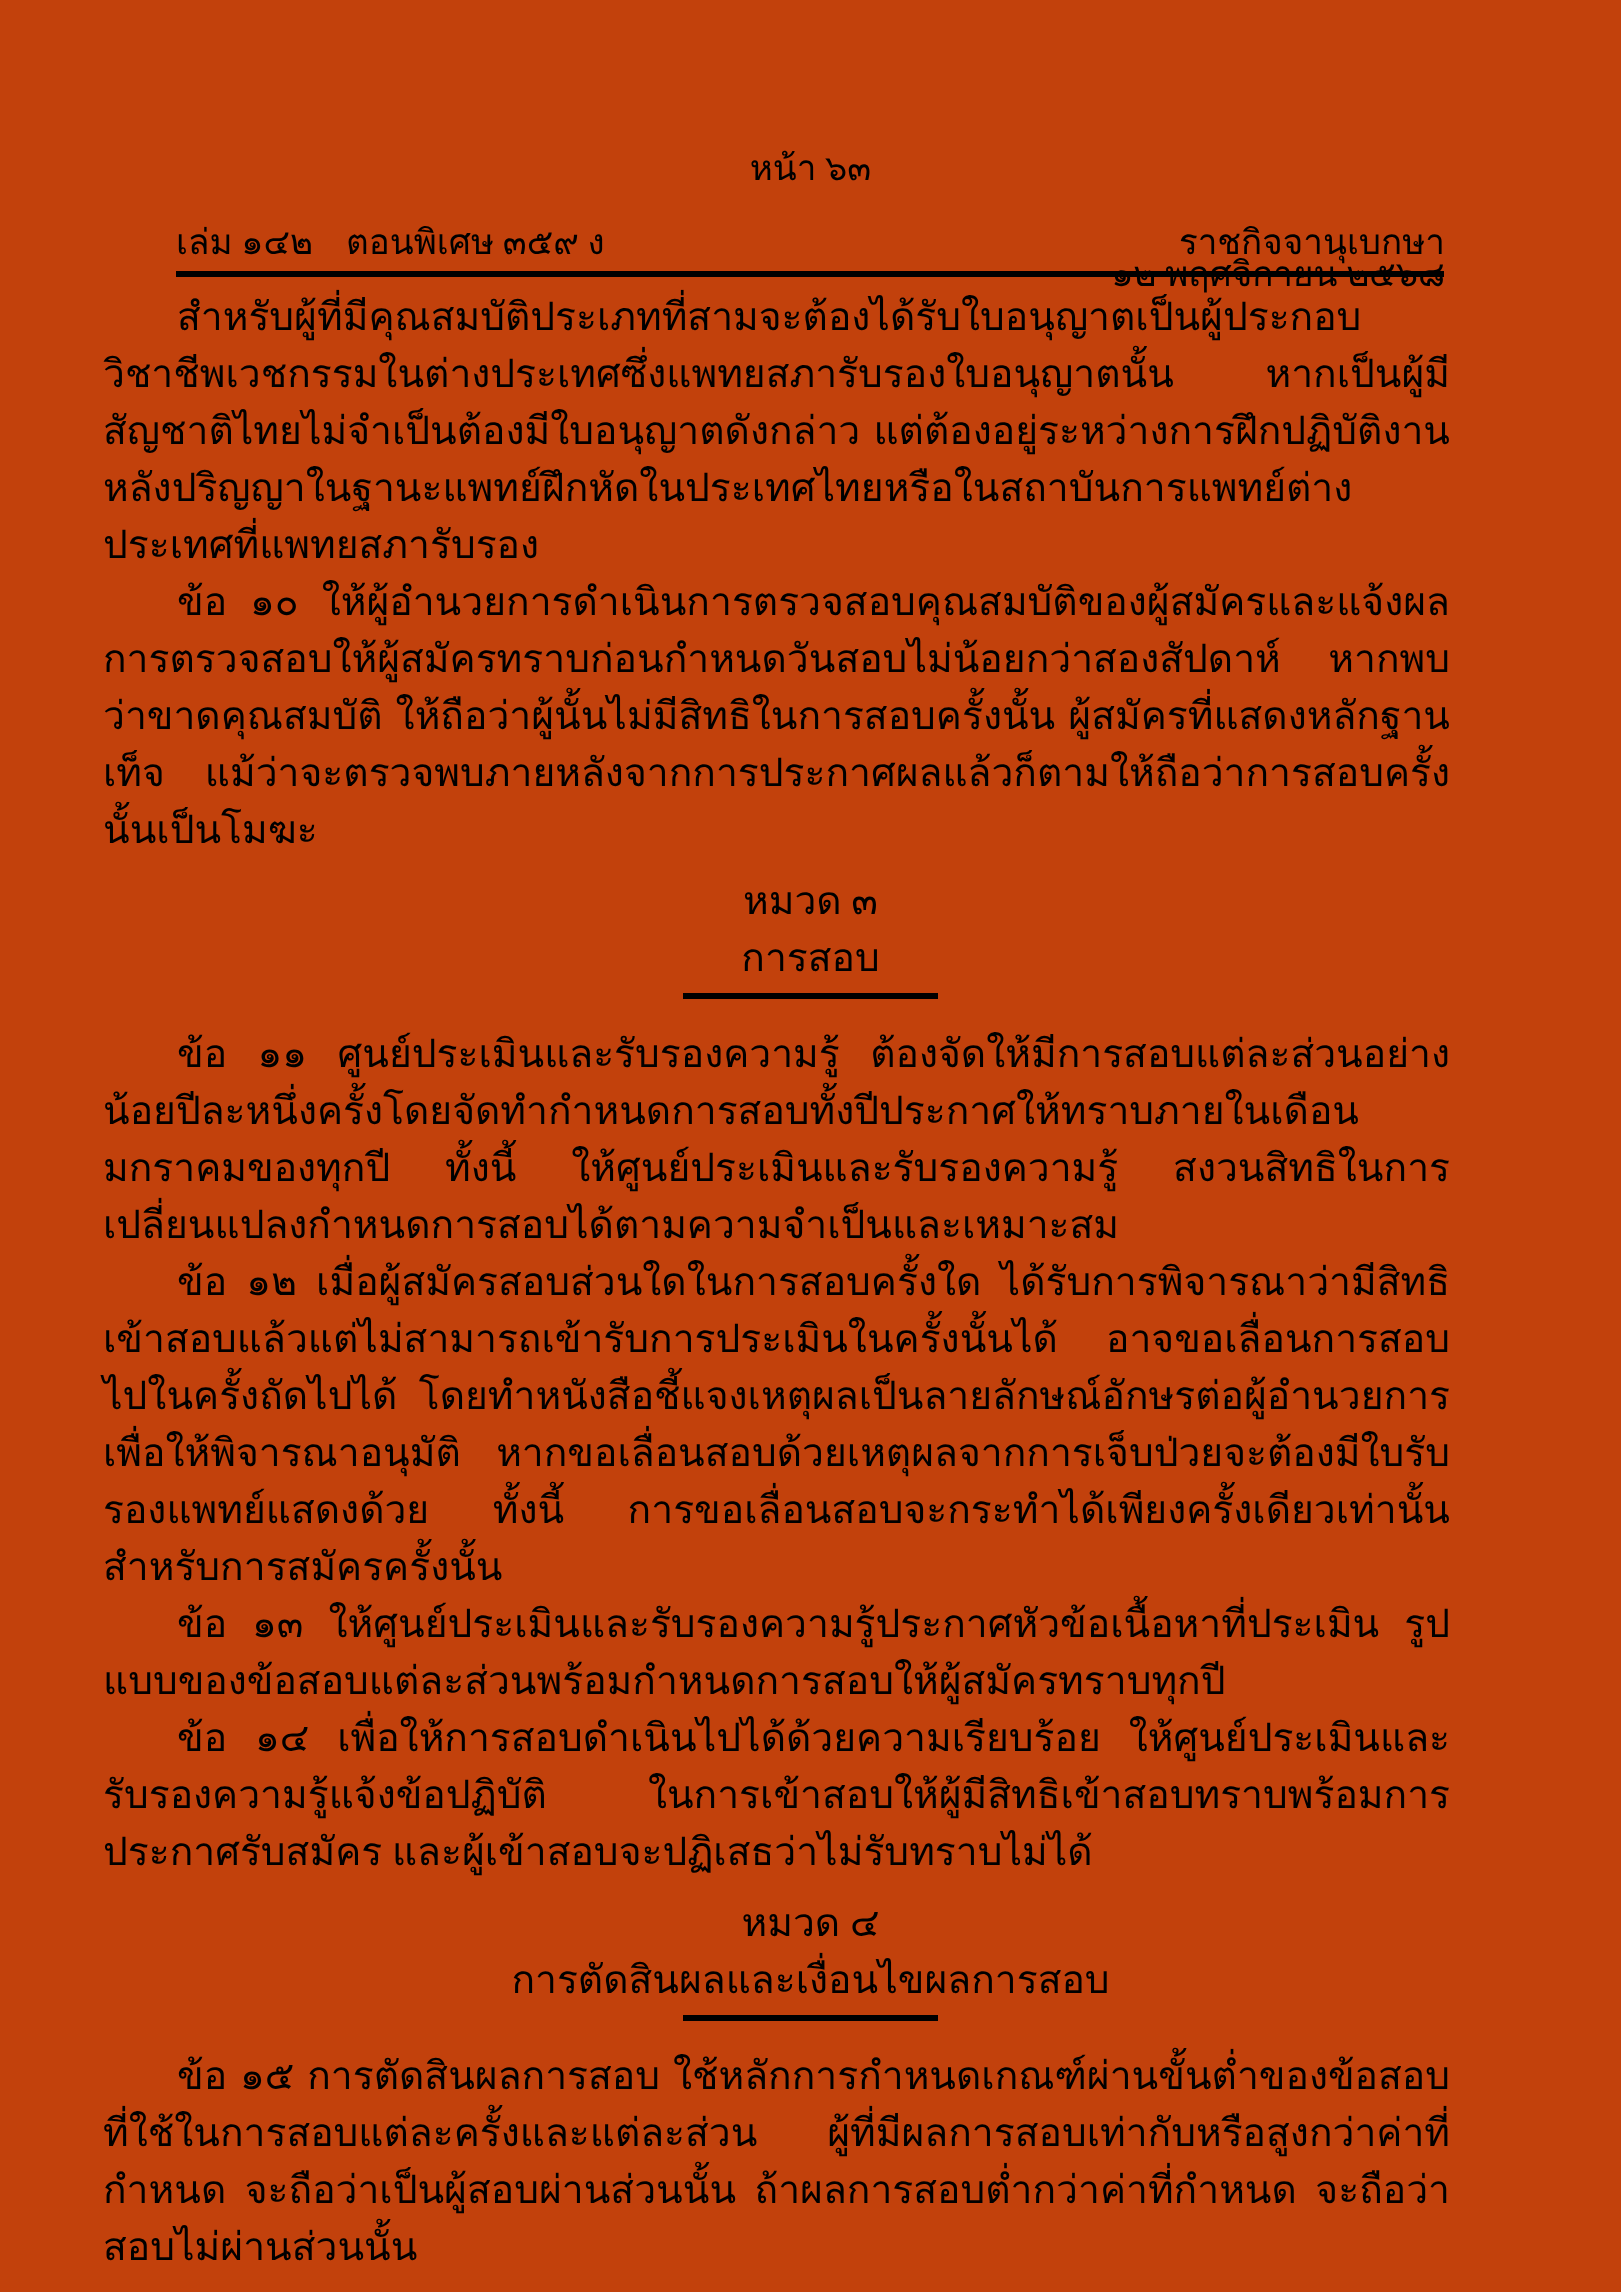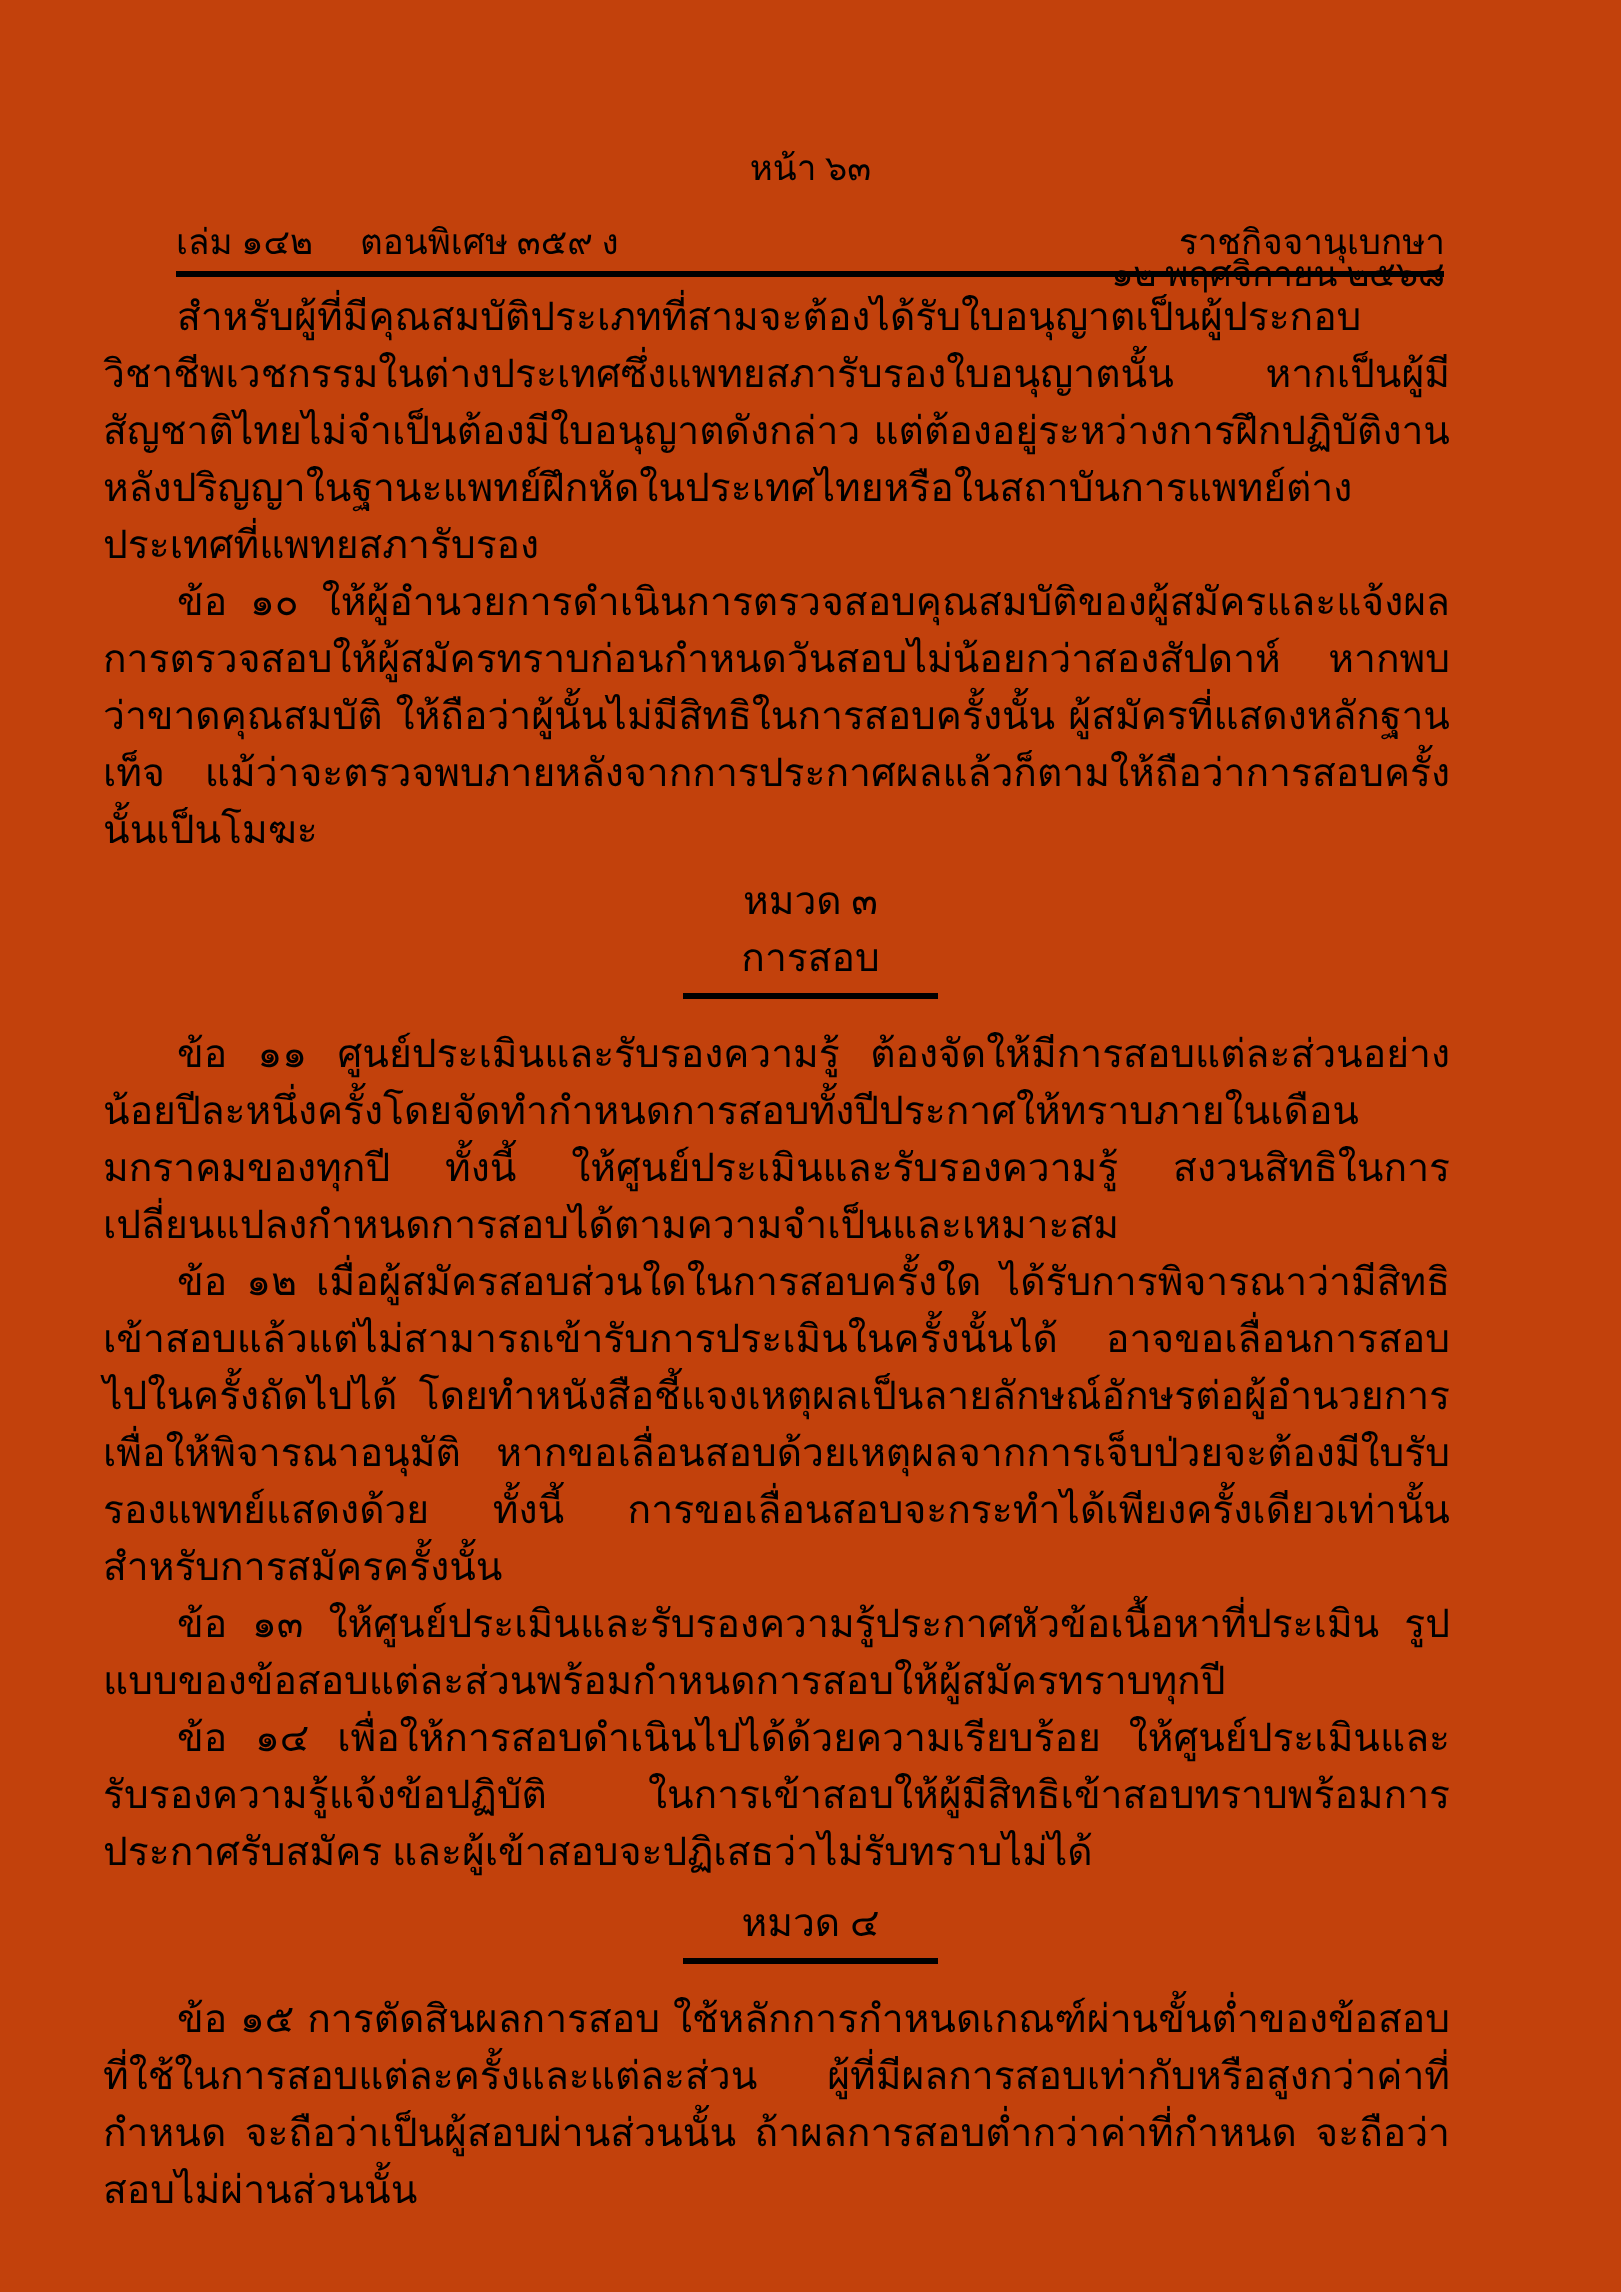"ตอนพิเศษ ๓๕๙ ง" .header-left .issue { margin-left: 47px -> 33px }
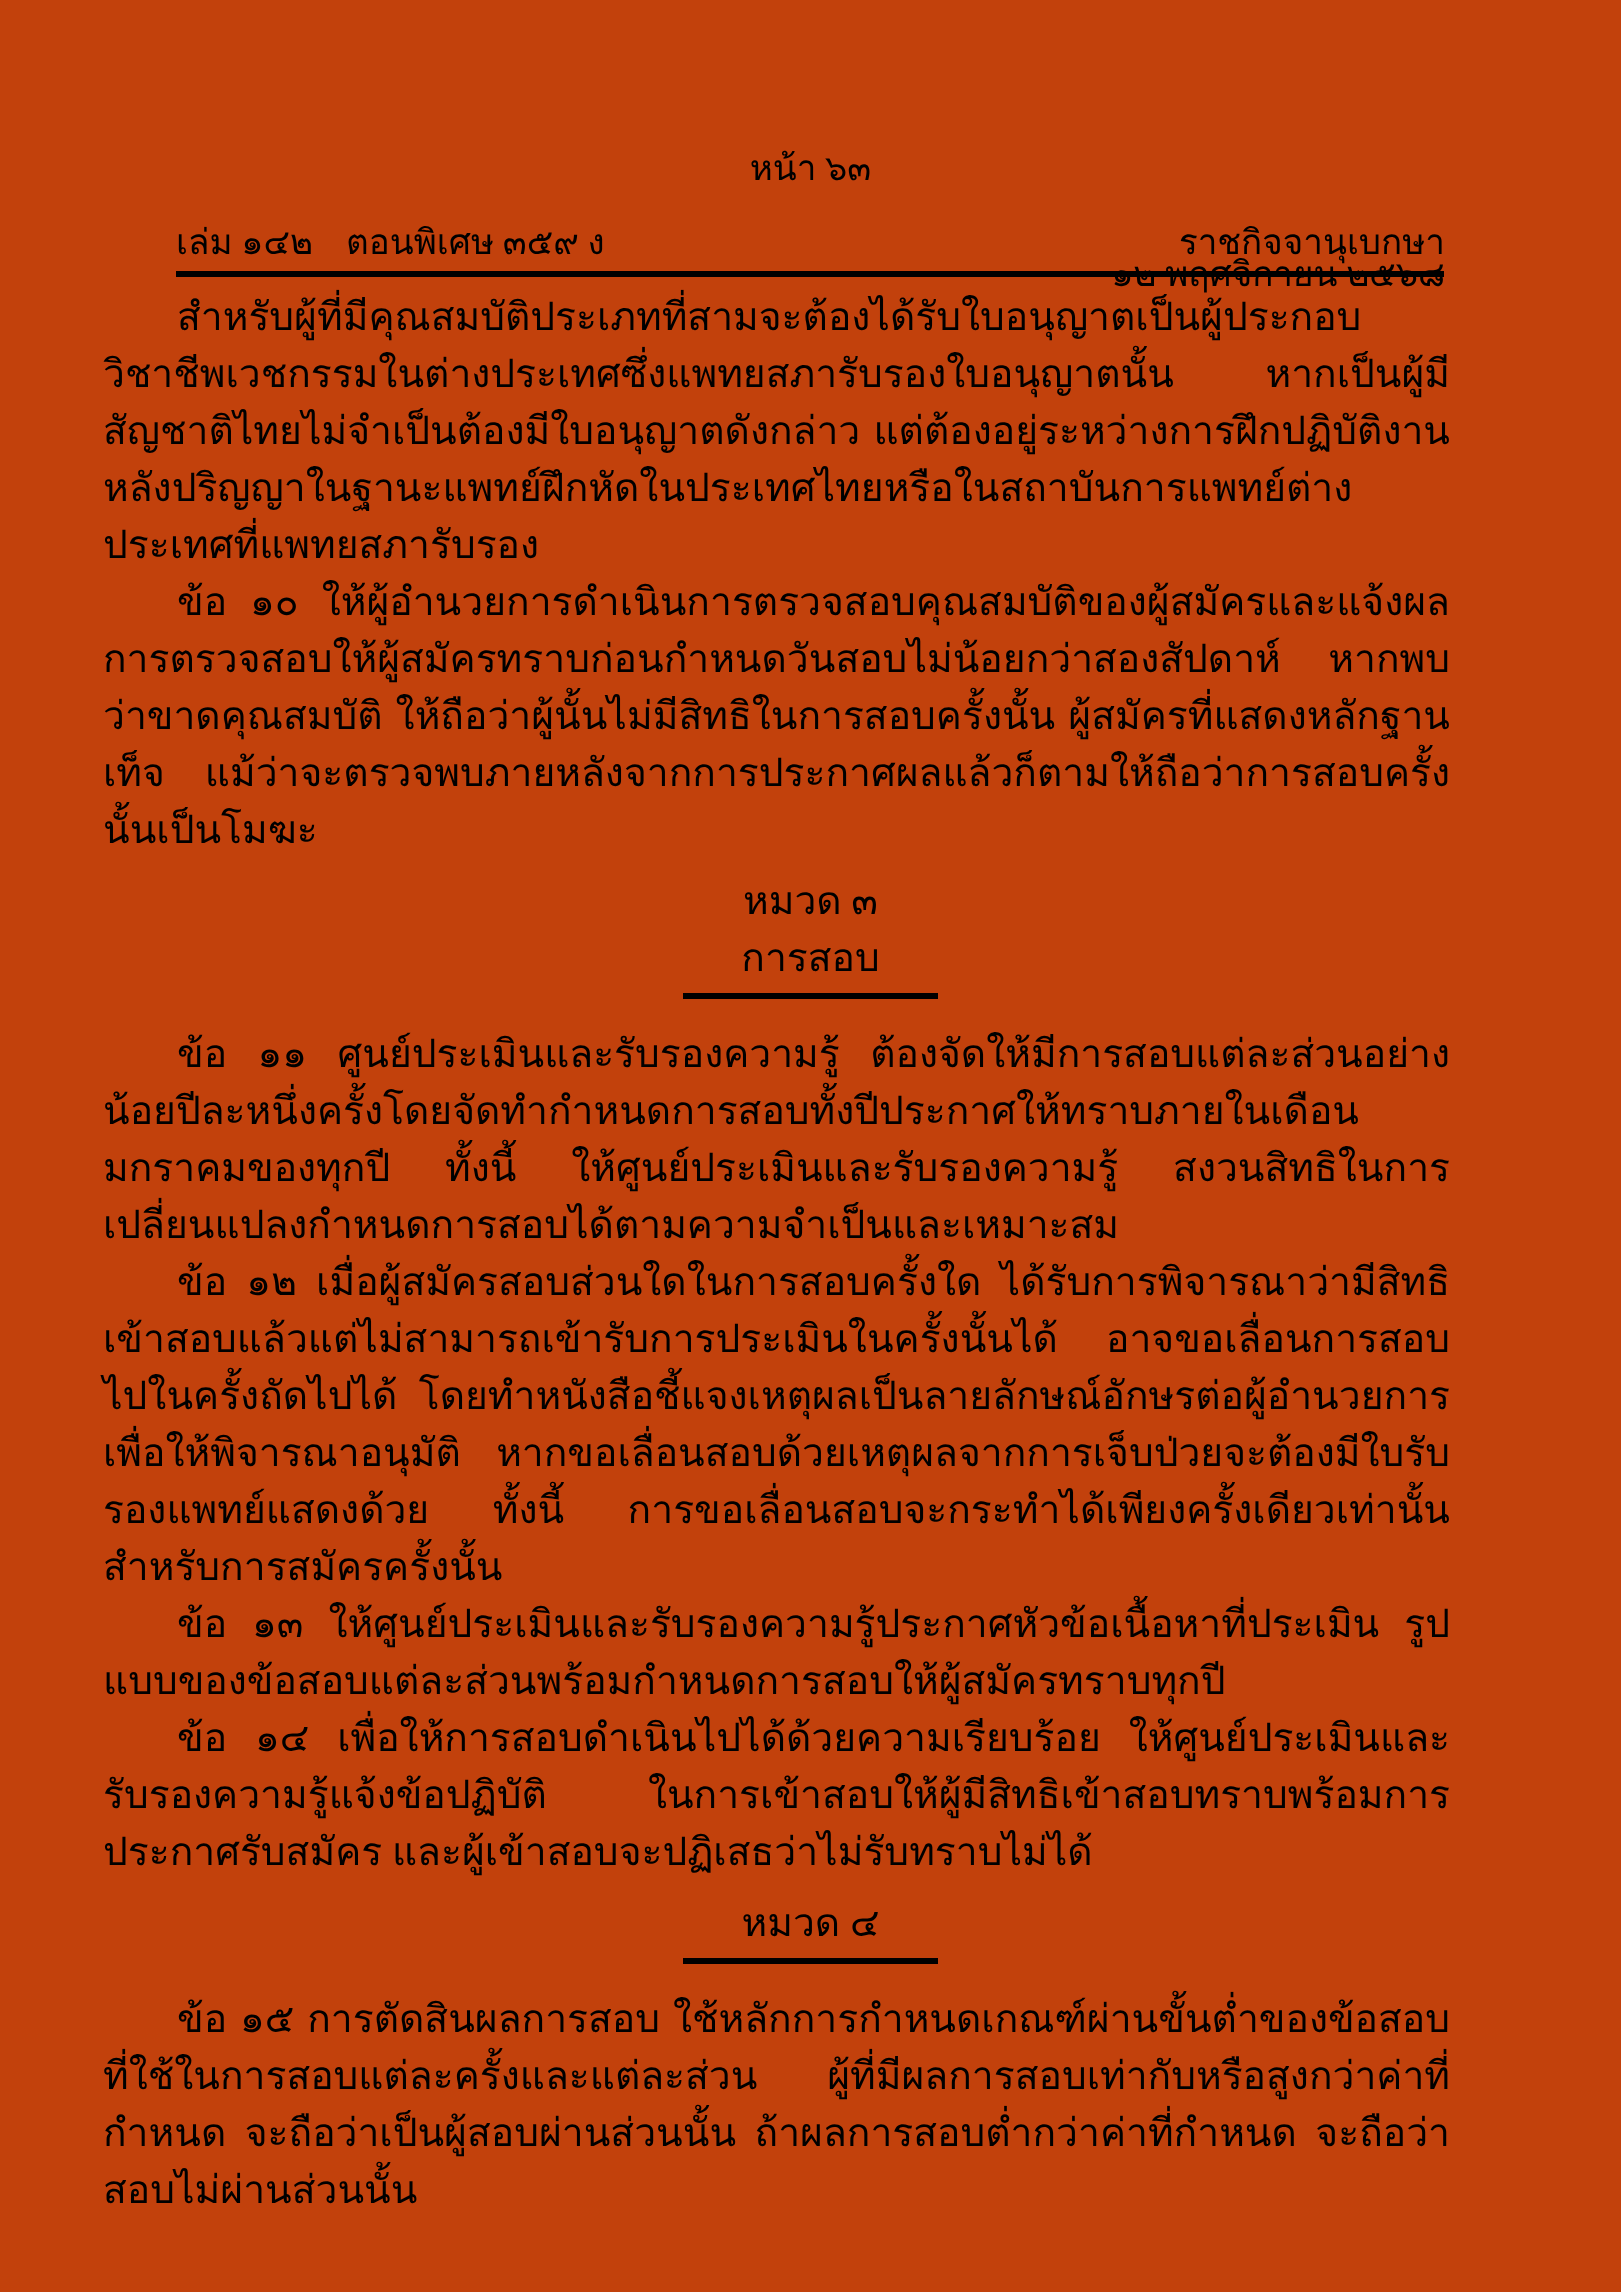"การตัดสินผลและเงื่อนไขผลการสอบ" p.chapter-title { html: none -> <p>การตัดสินผลและเงื่อนไขผลการสอบ</p> }
